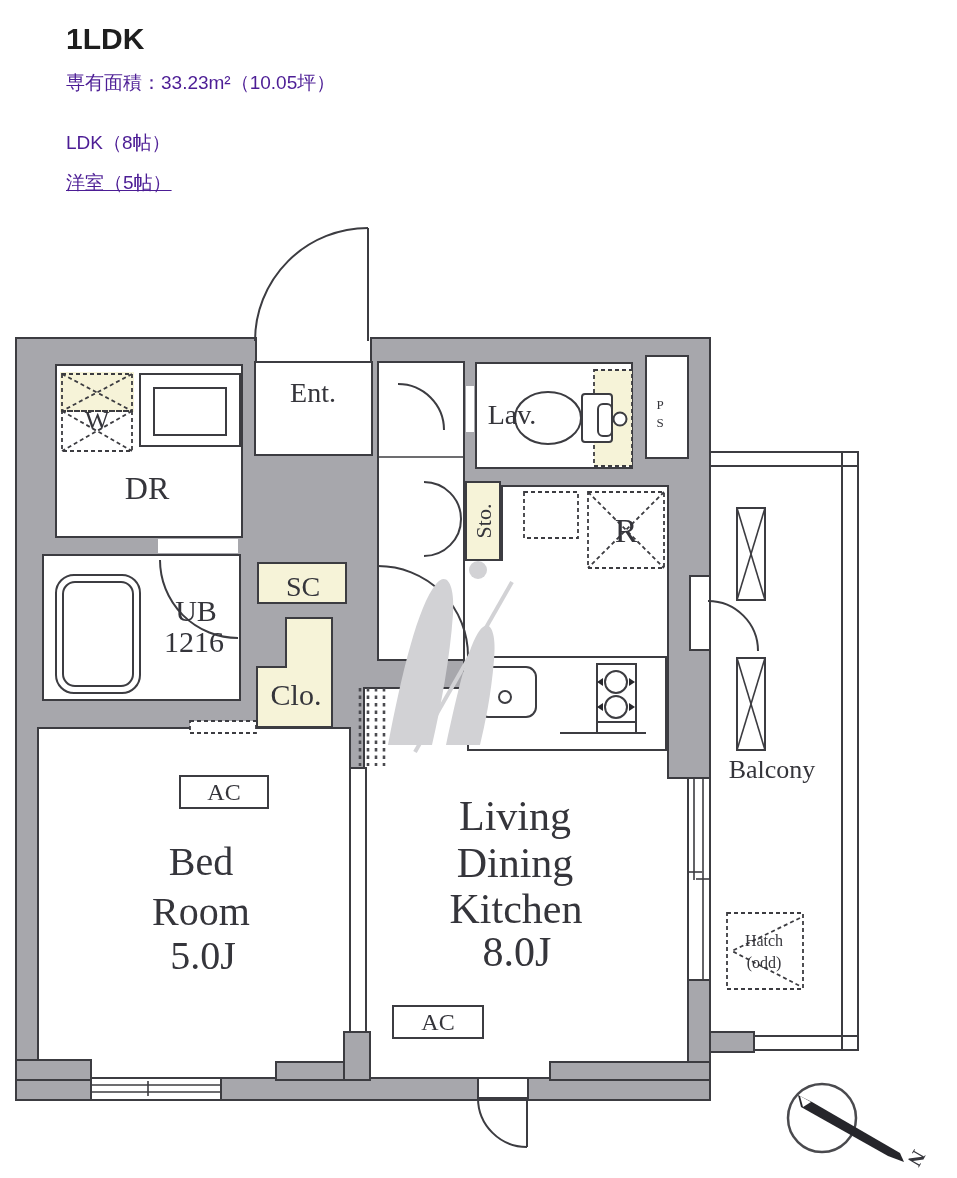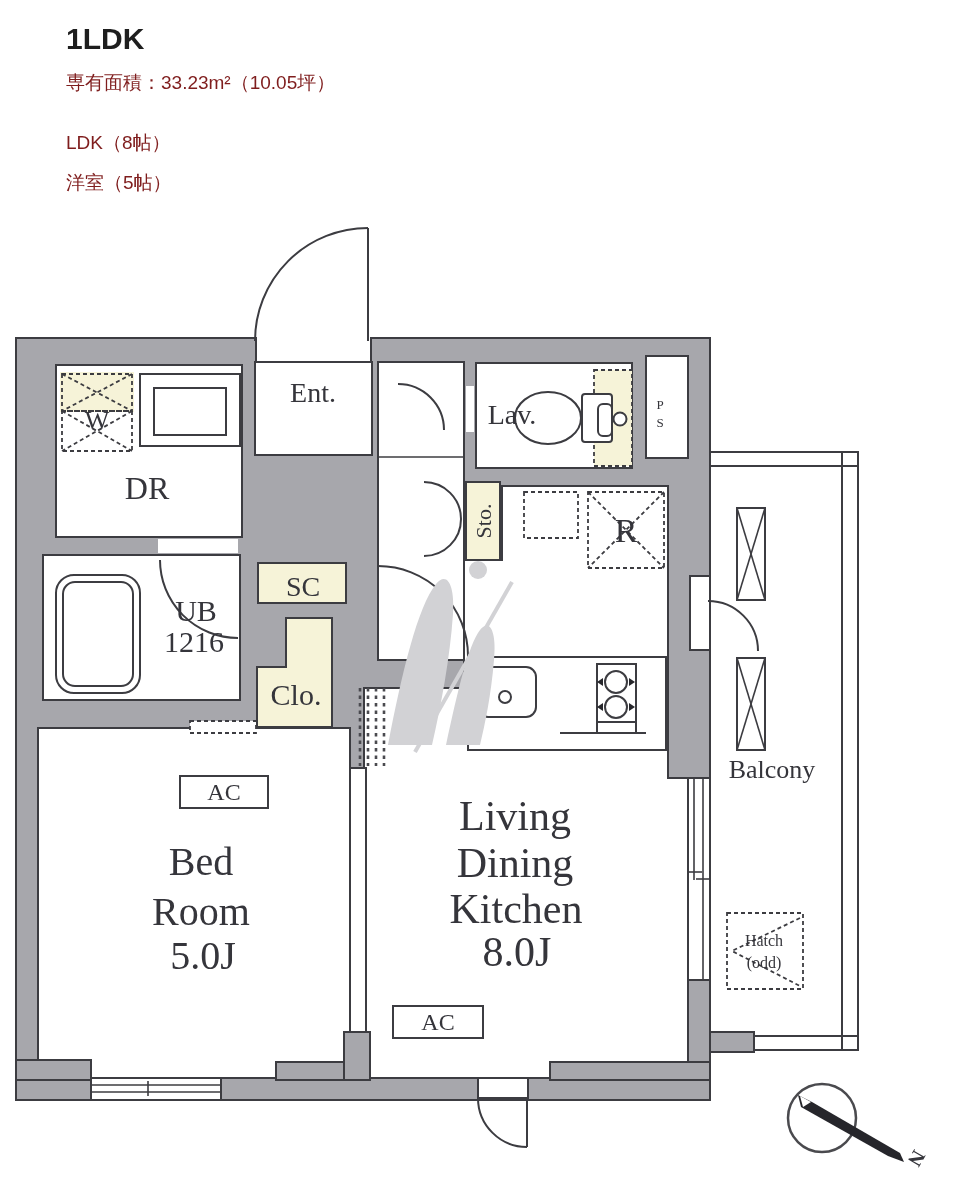"専有面積：33.23m²（10.05坪）" .hdr-line { color: #7f1d1d -> #4c1d95 }
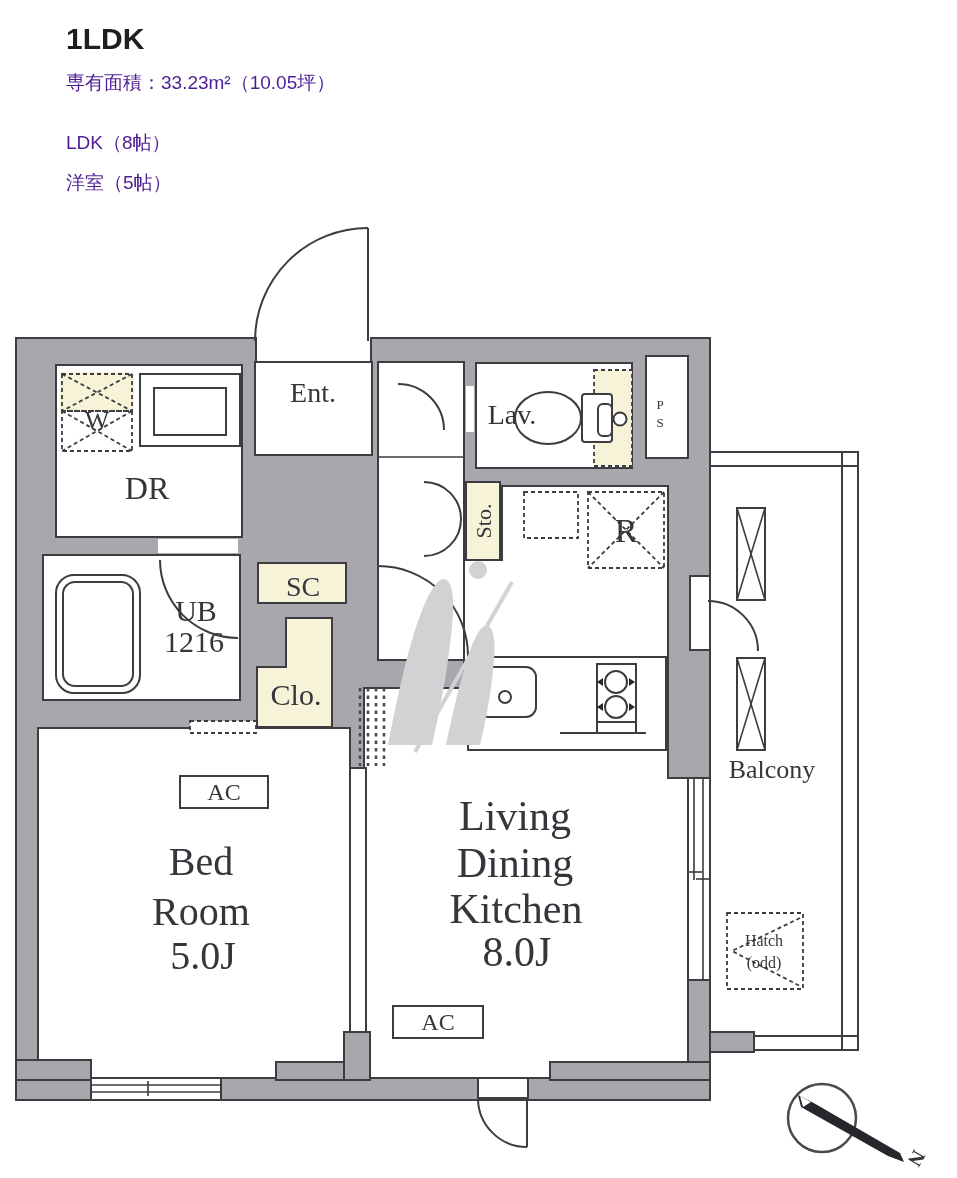"洋室（5帖）" .hdr-room { text-decoration: none -> underline }
